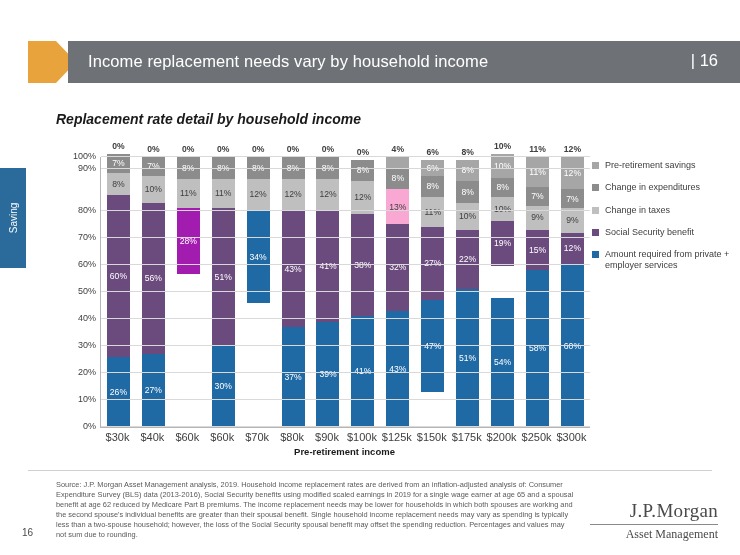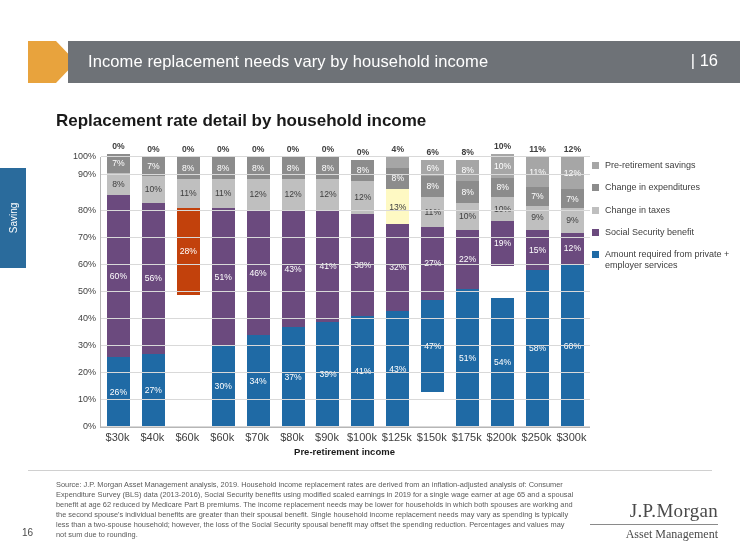"Replacement rate detail by household" .chart-title { font-size: 17px -> 14px; font-style: none -> italic }
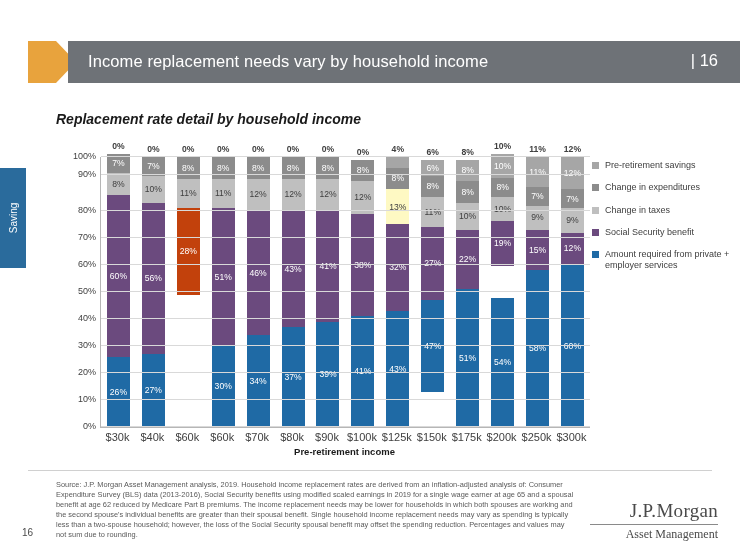"90%" div.gridline { bottom: 252px -> 258px }
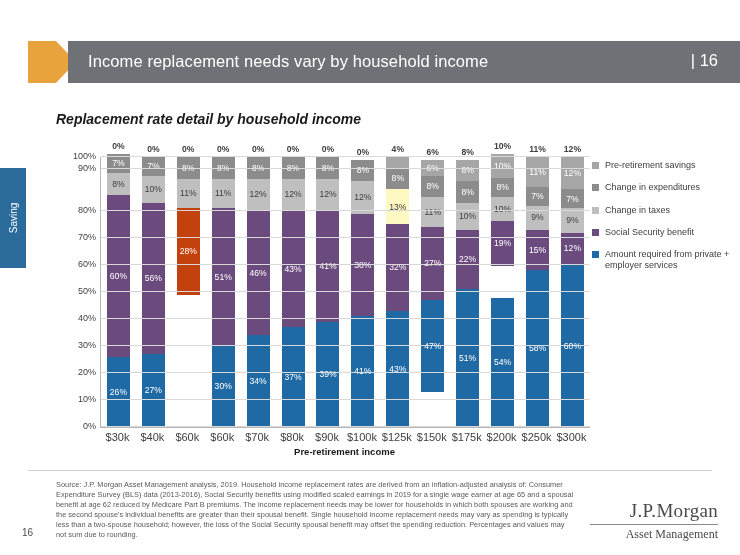"13%" div.seg { background: #fef9c3 -> #f9a8d4 }
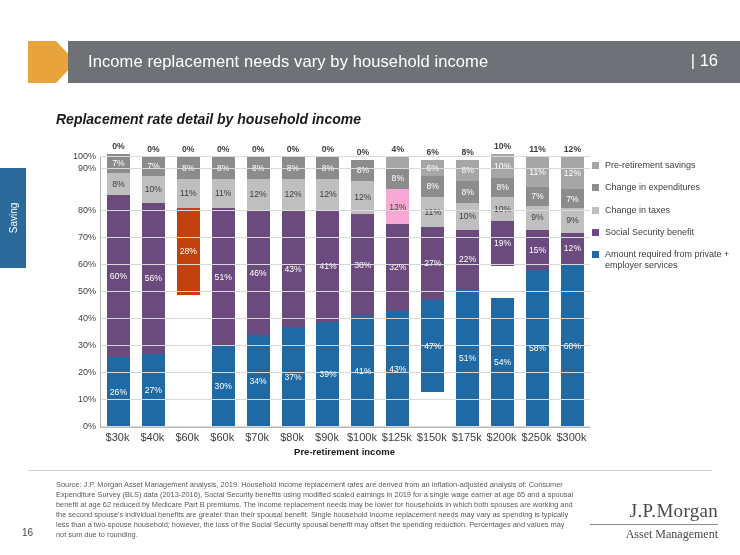"28%" div.seg { background: #c2410c -> #a21caf; height: 87px -> 66px }
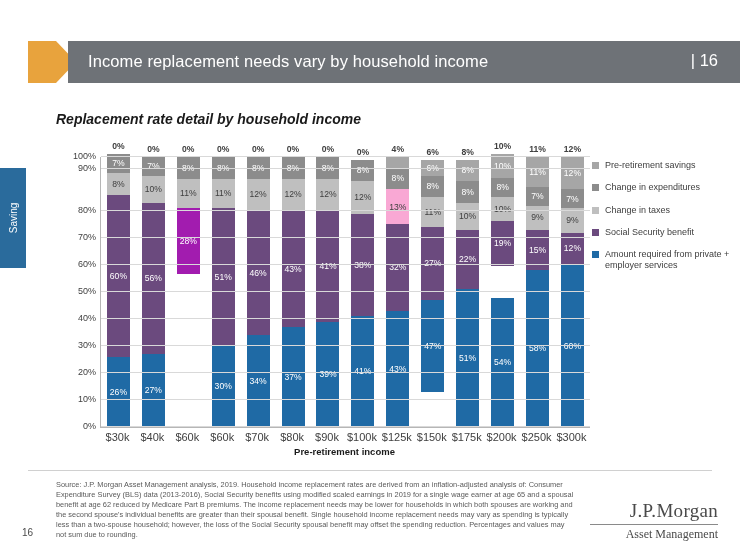"46%" div.seg { html: <div>46%</div> -> none }
